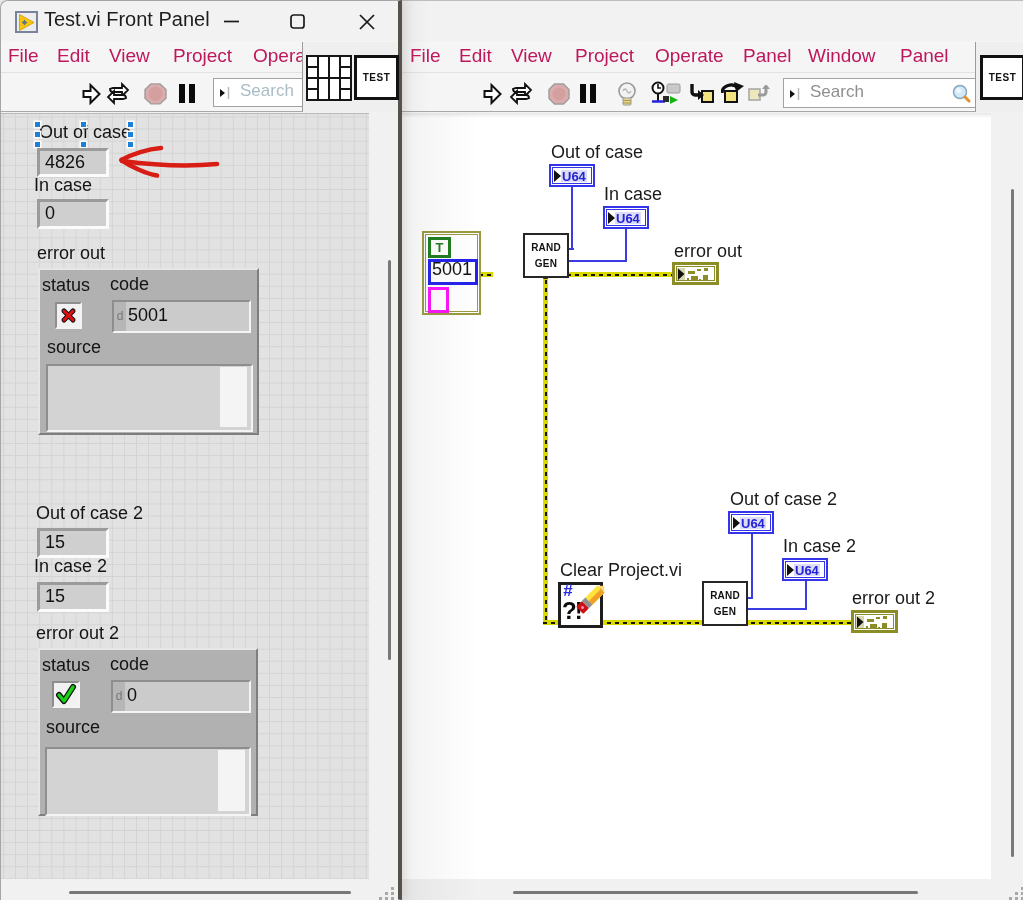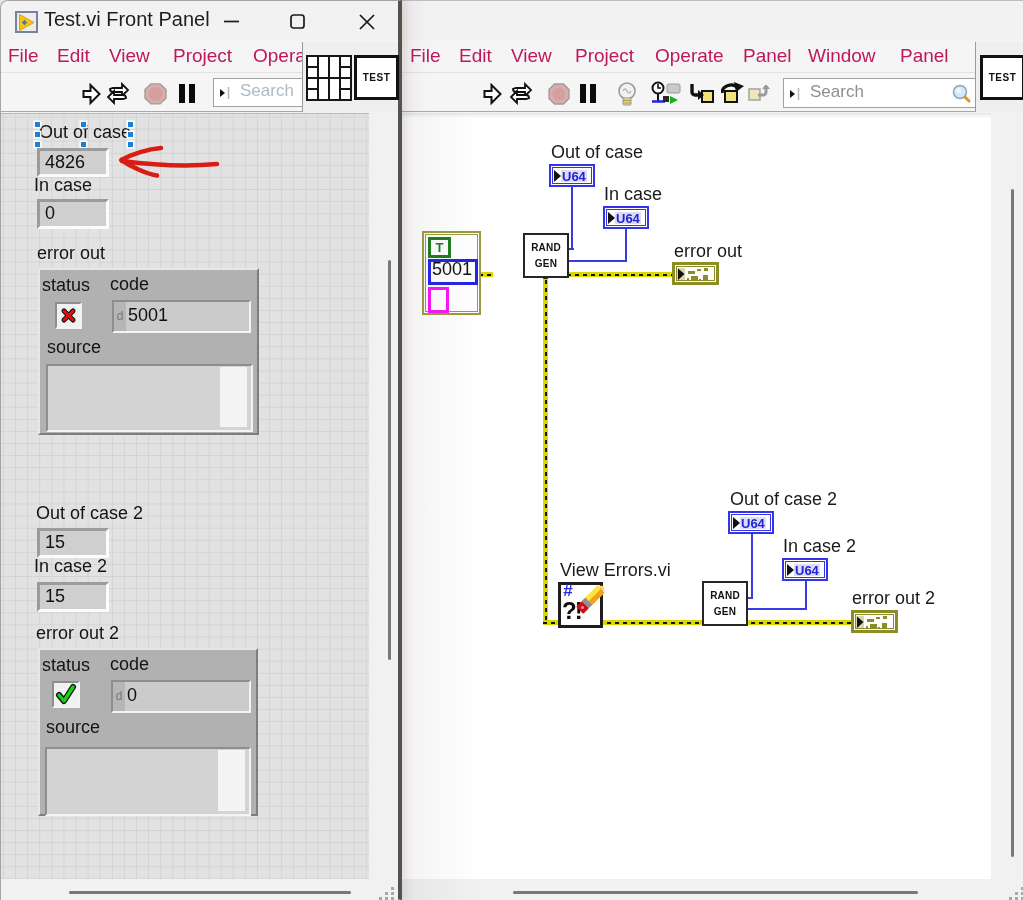"View Errors.vi" div.bdlabel { text: View Errors.vi -> Clear Project.vi }
